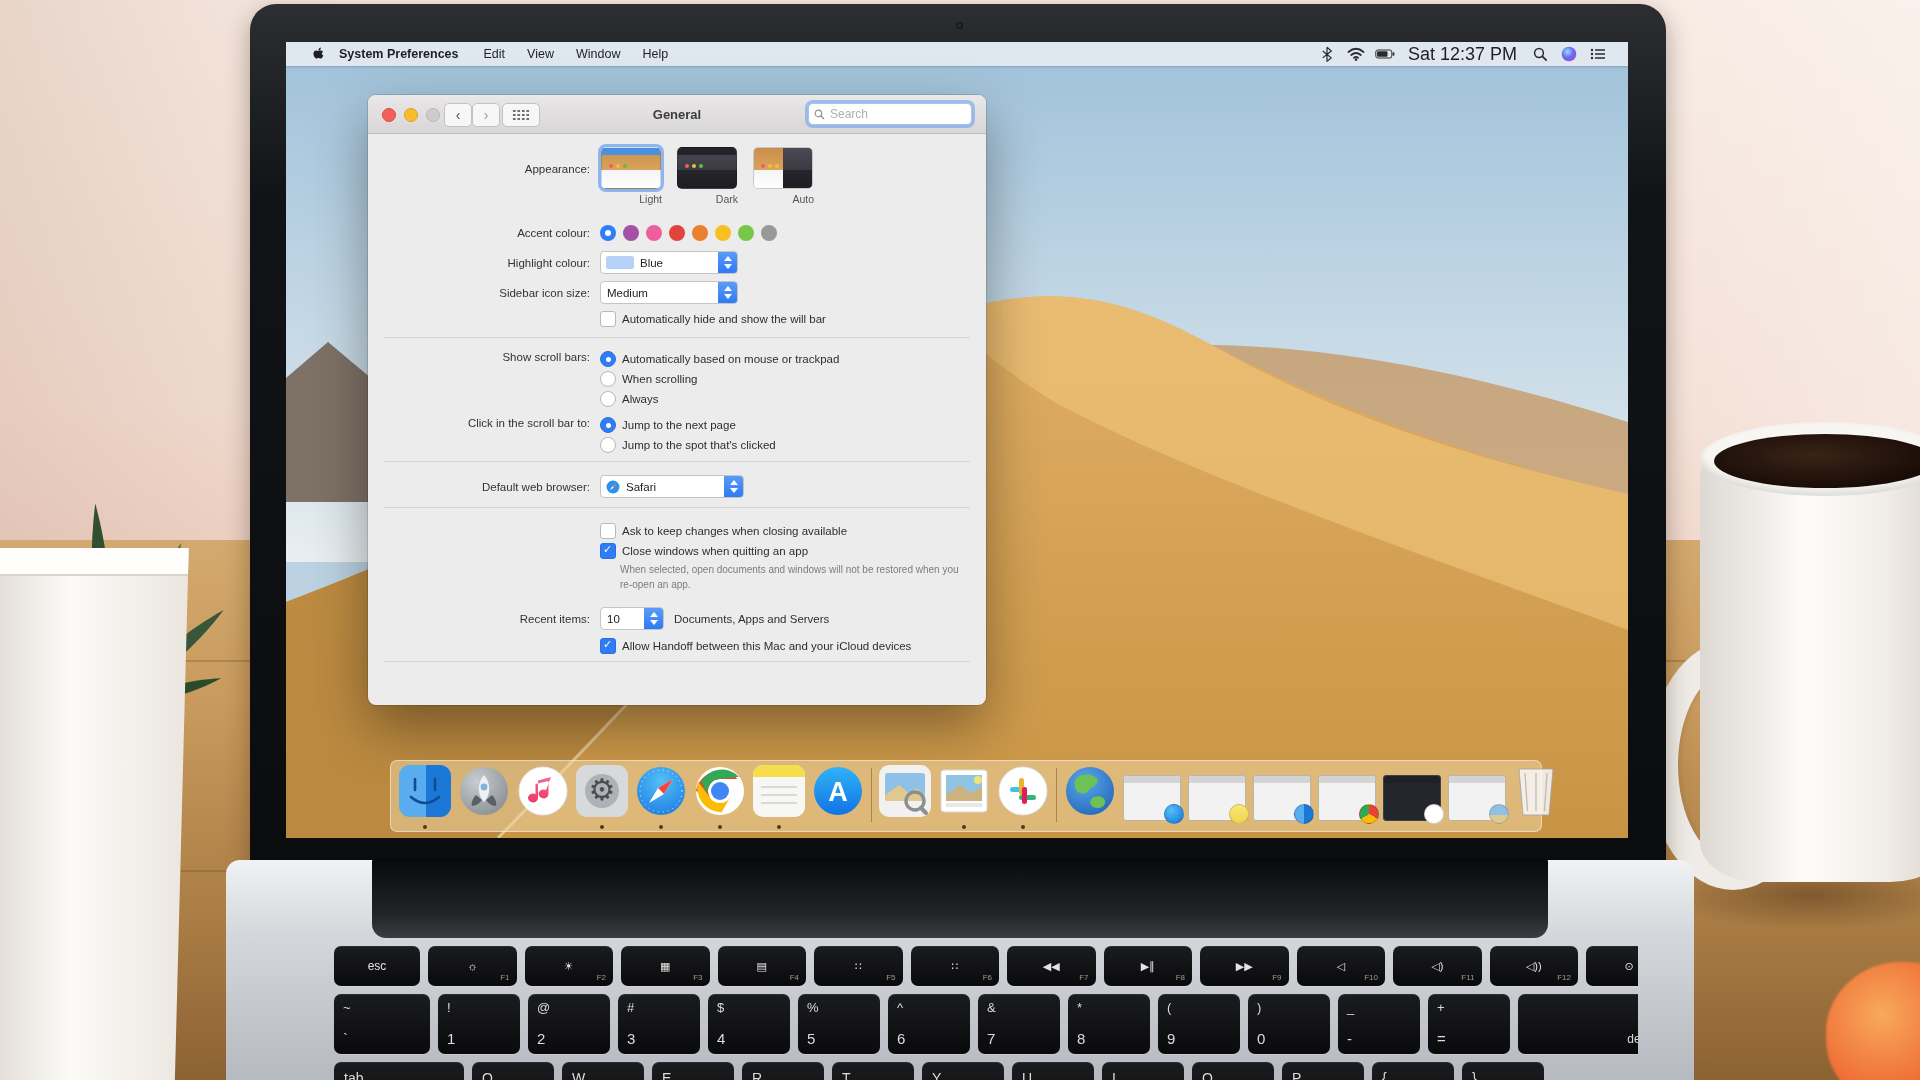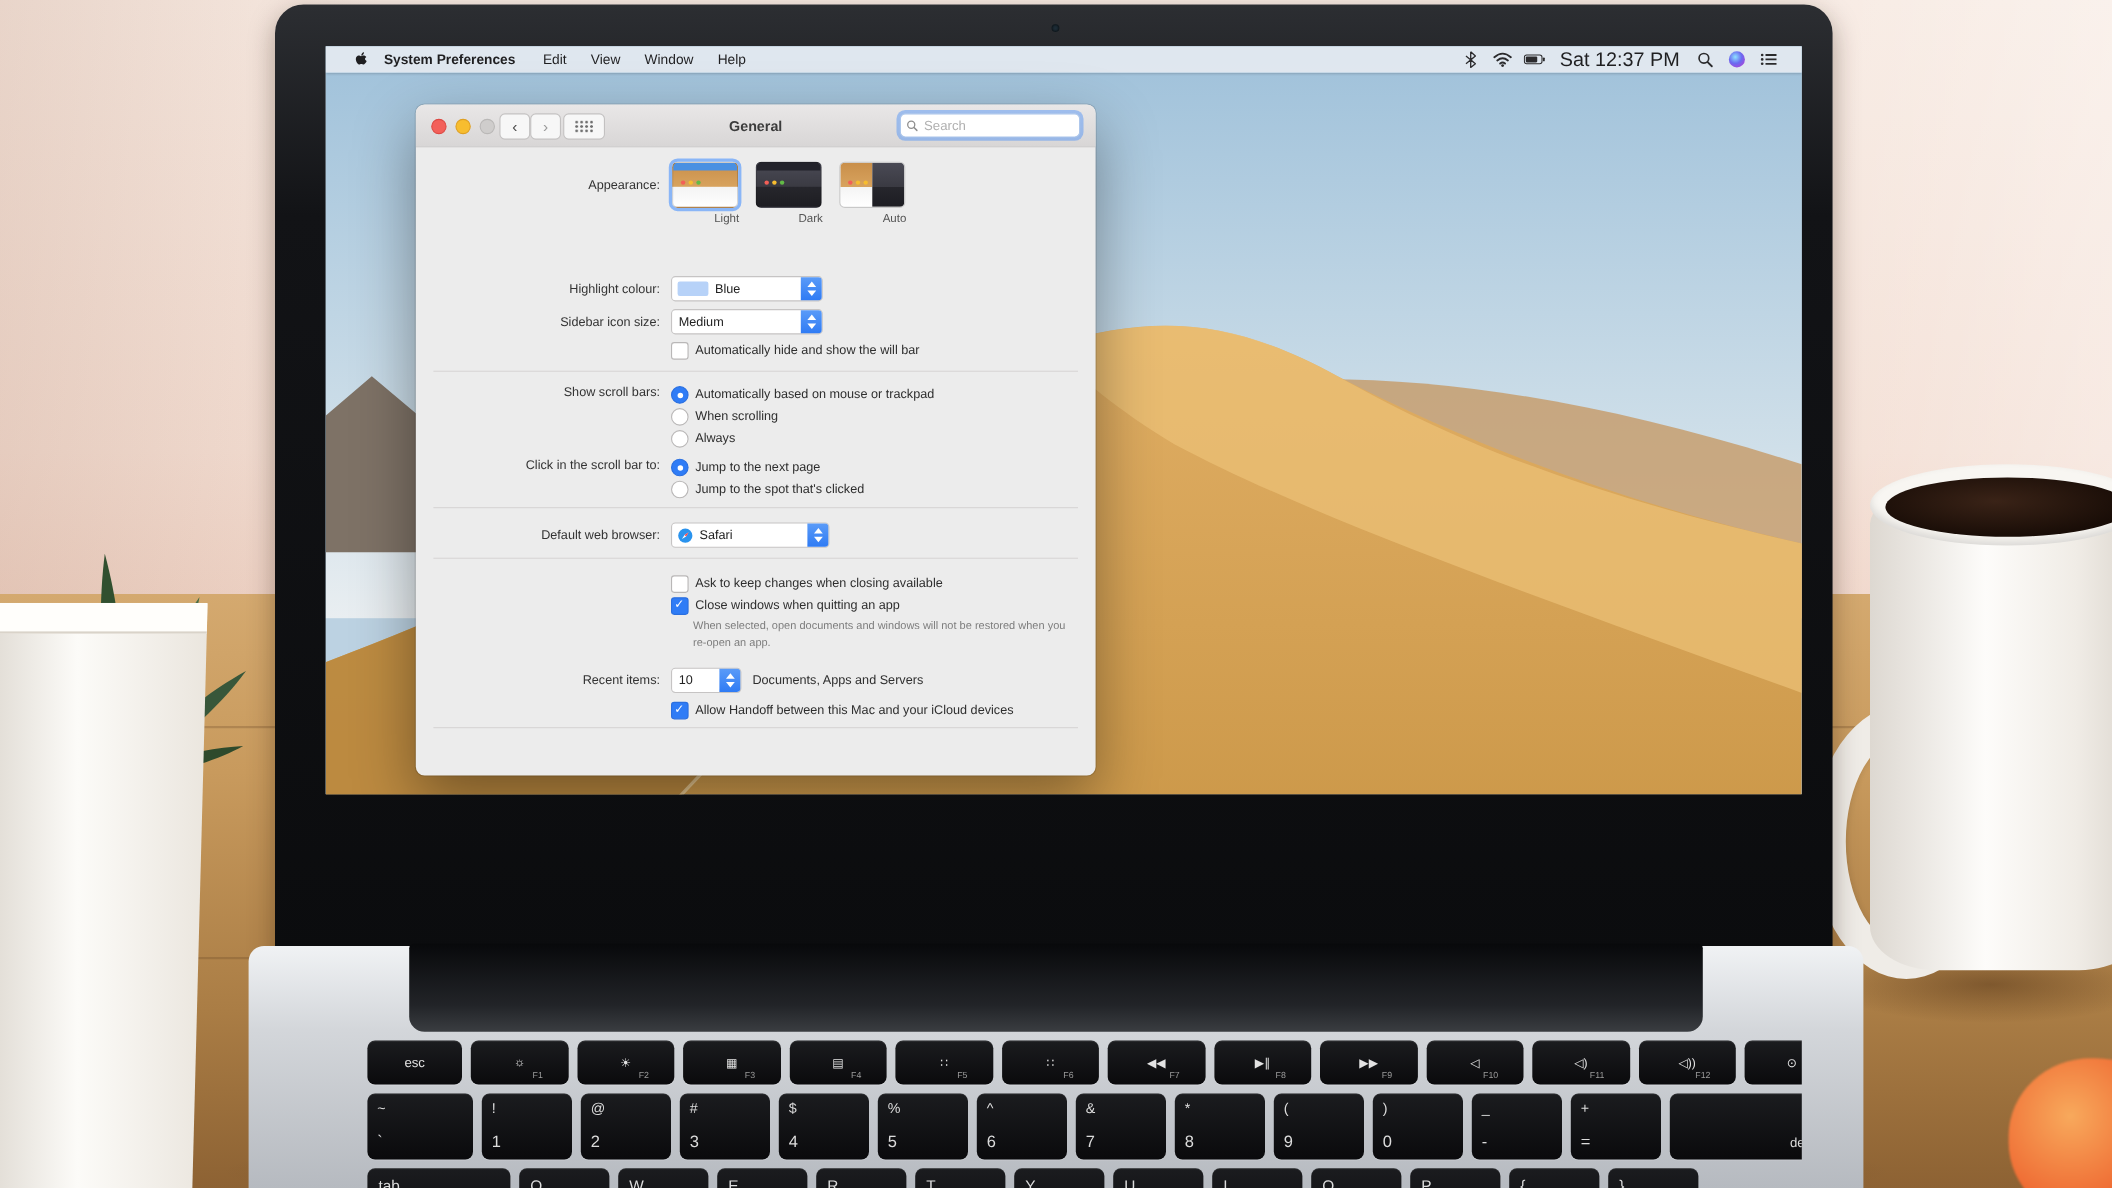"System Preferences" .screen { height: 680px -> 796px; left: 296px -> 286px }
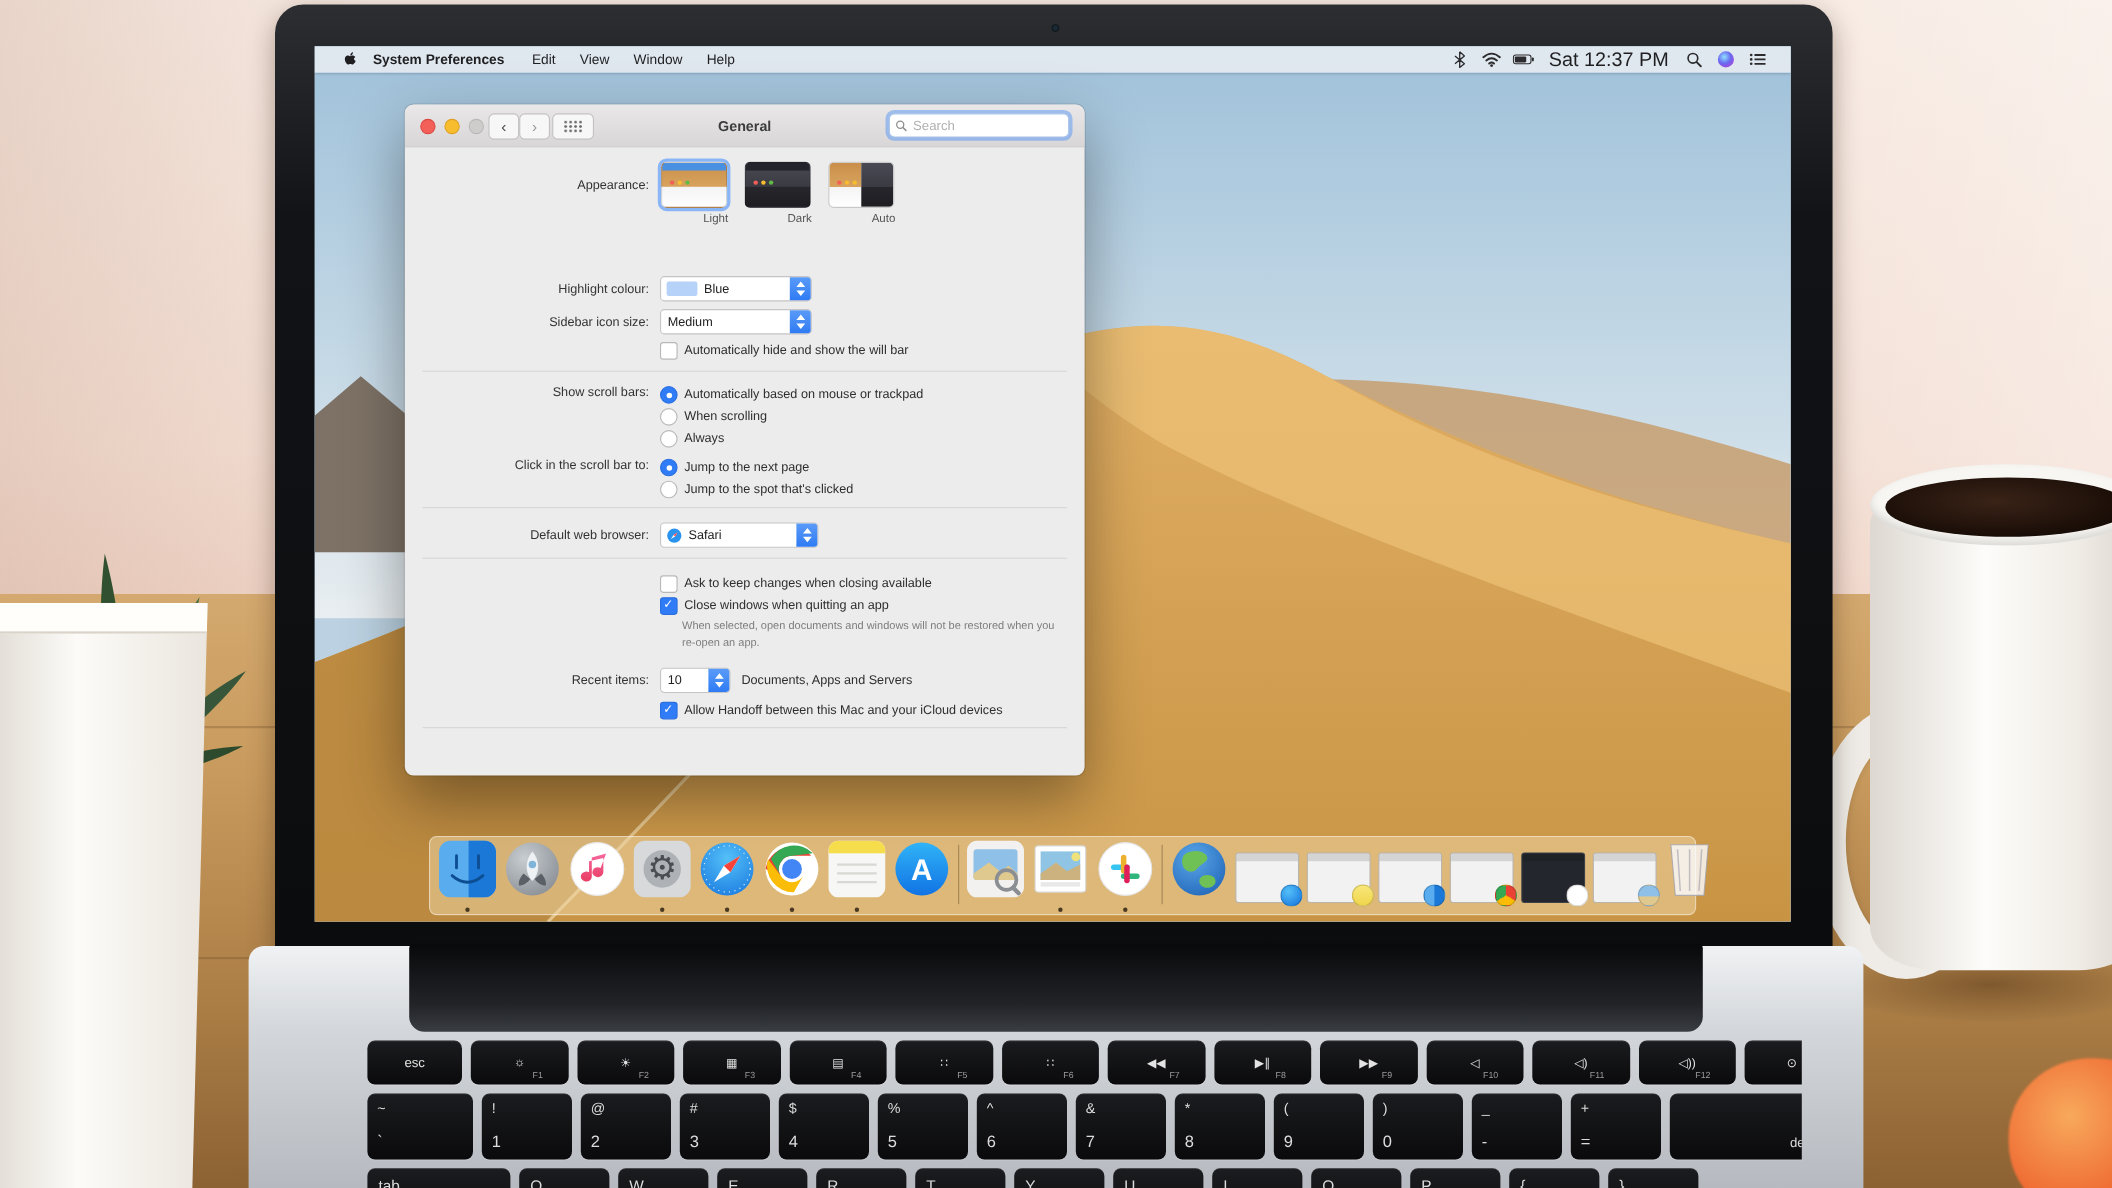"Accent colour:" div.wrow { html: none -> <div> <div>Accent colour:</div> <div> <div></div> <div></div> <div></div> <div></div> <div></div> <div></div> <div></div> <div></div> </div> </div> }
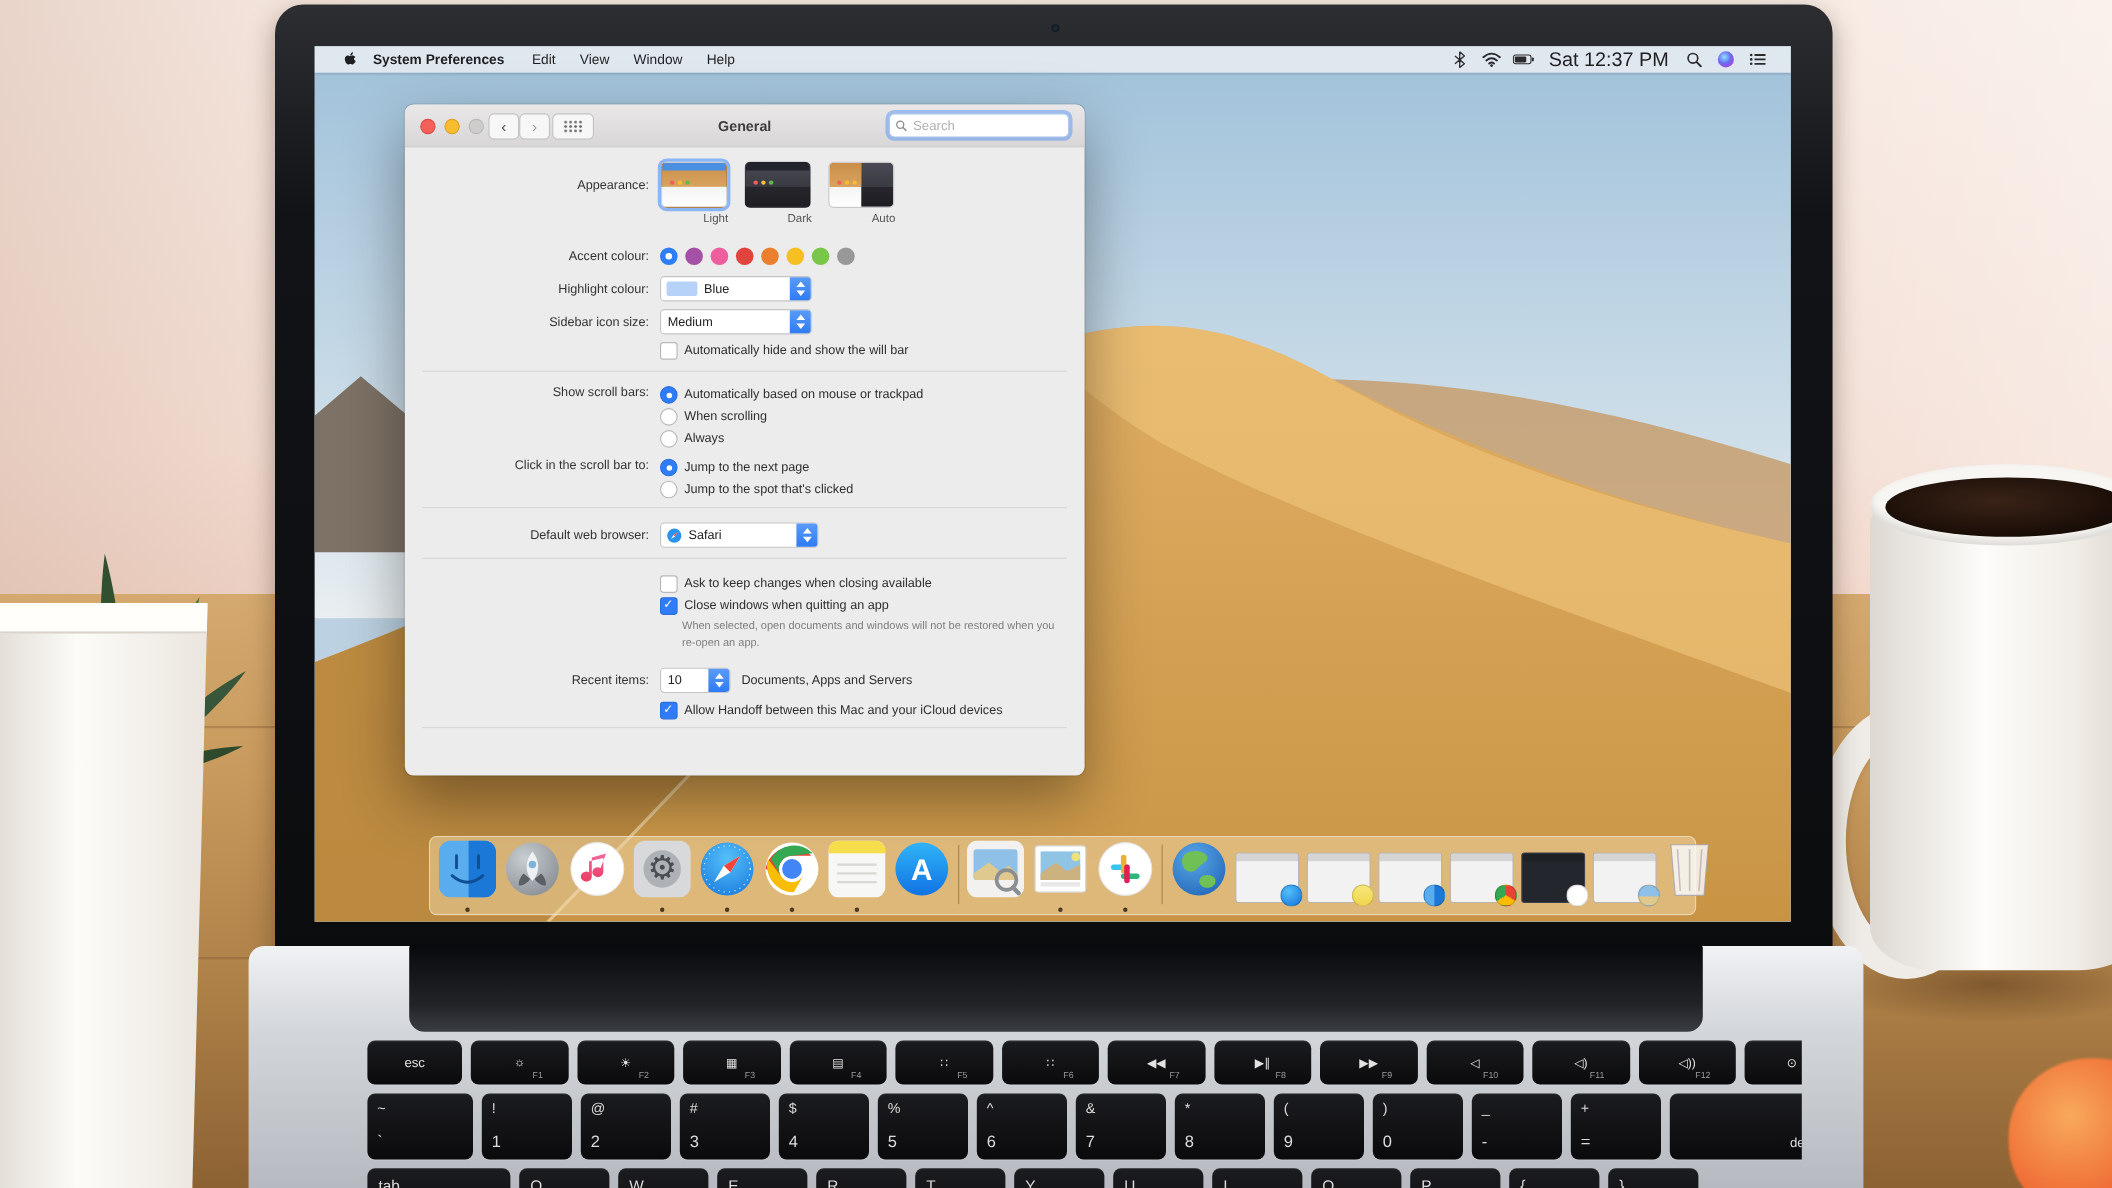"F1" .key .fsub { right: 23px -> 7px }
